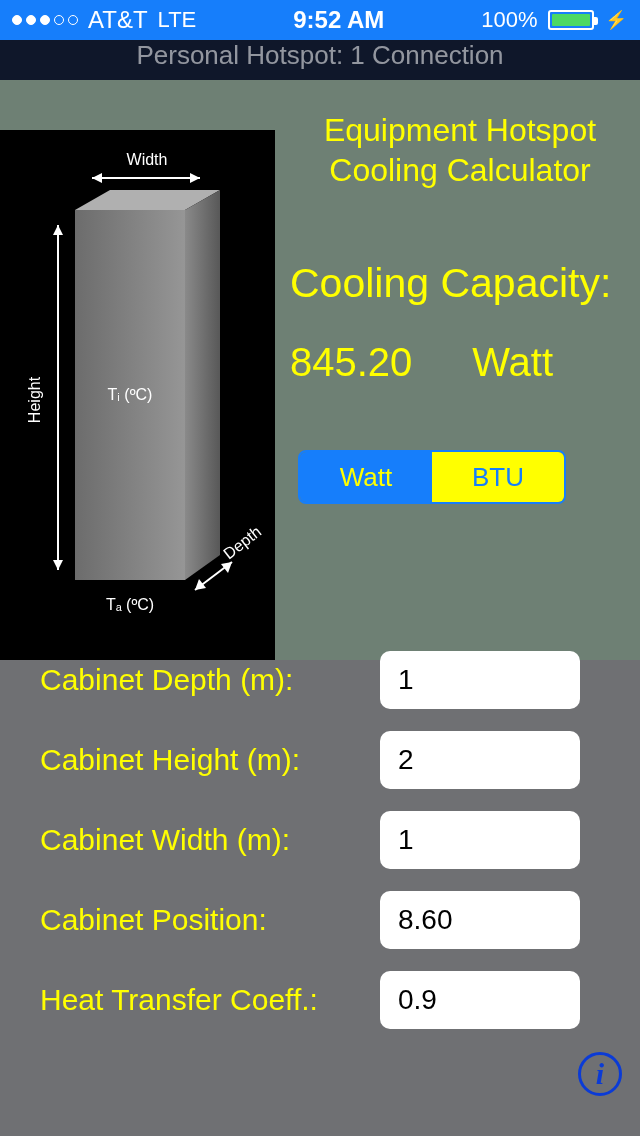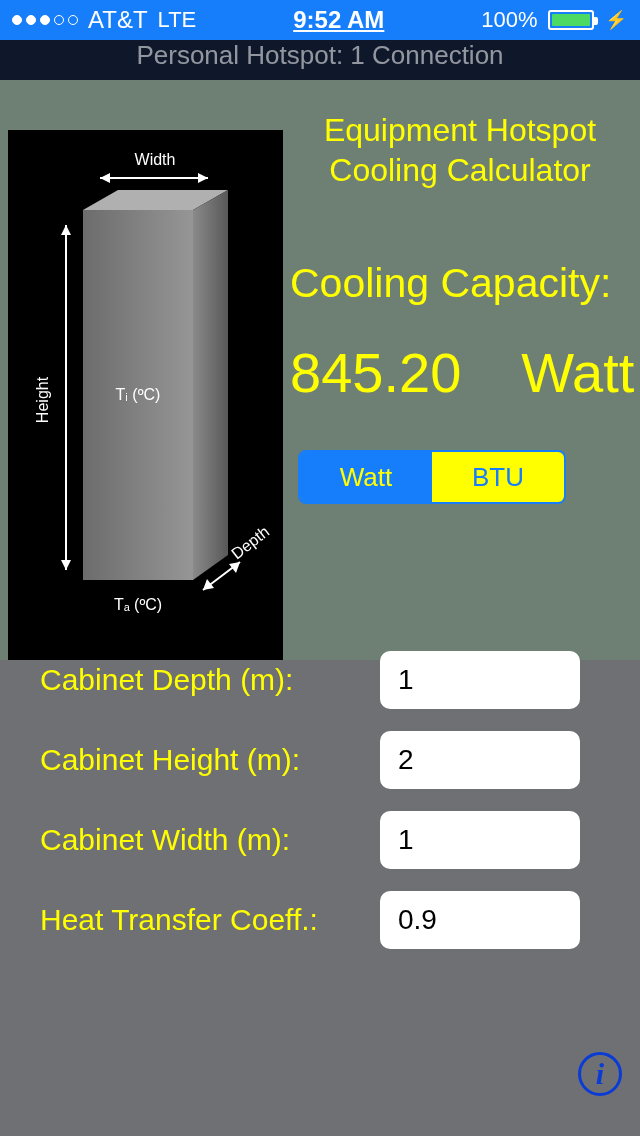"9:52 AM" .time { text-decoration: underline -> none }
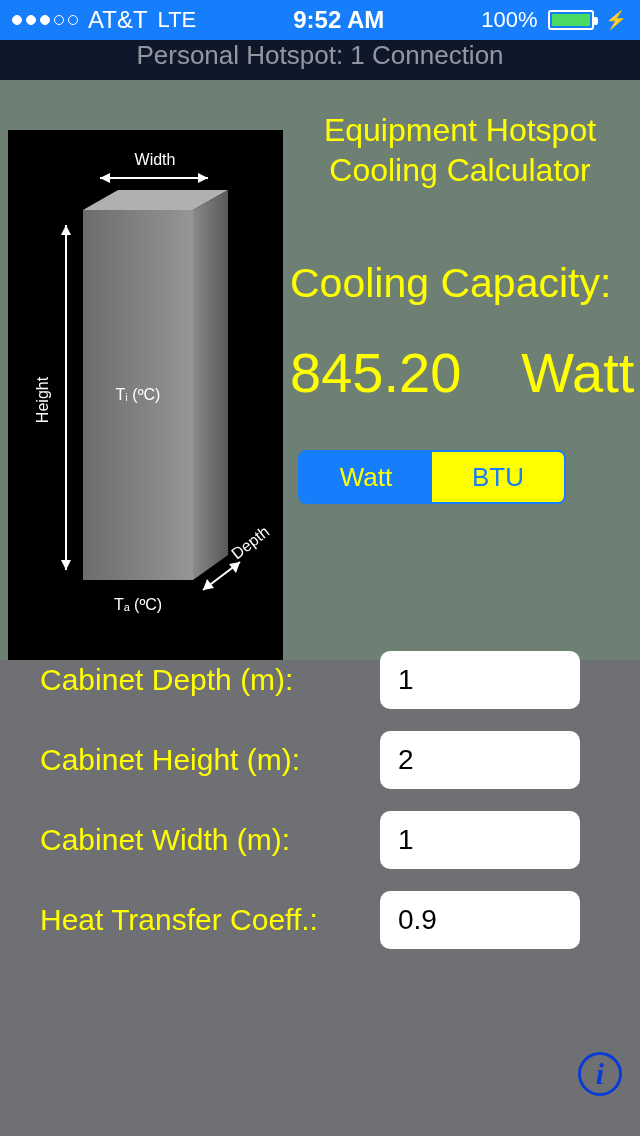"Width" .diagram { left: 8px -> 0 }
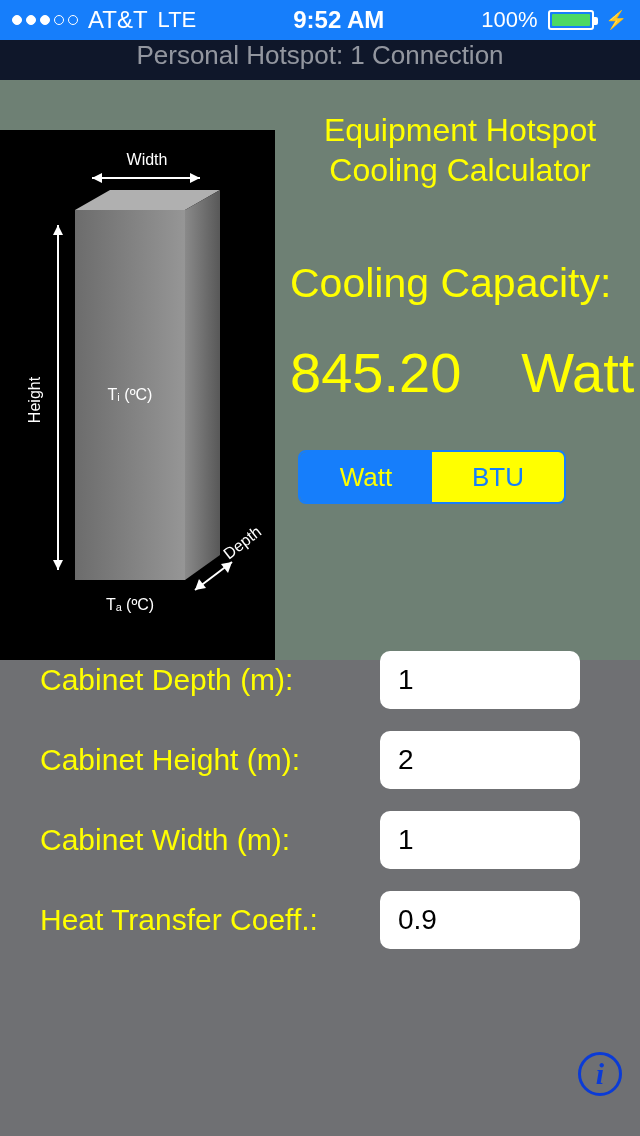"845.20" .capacity-row { font-size: 56px -> 40px }
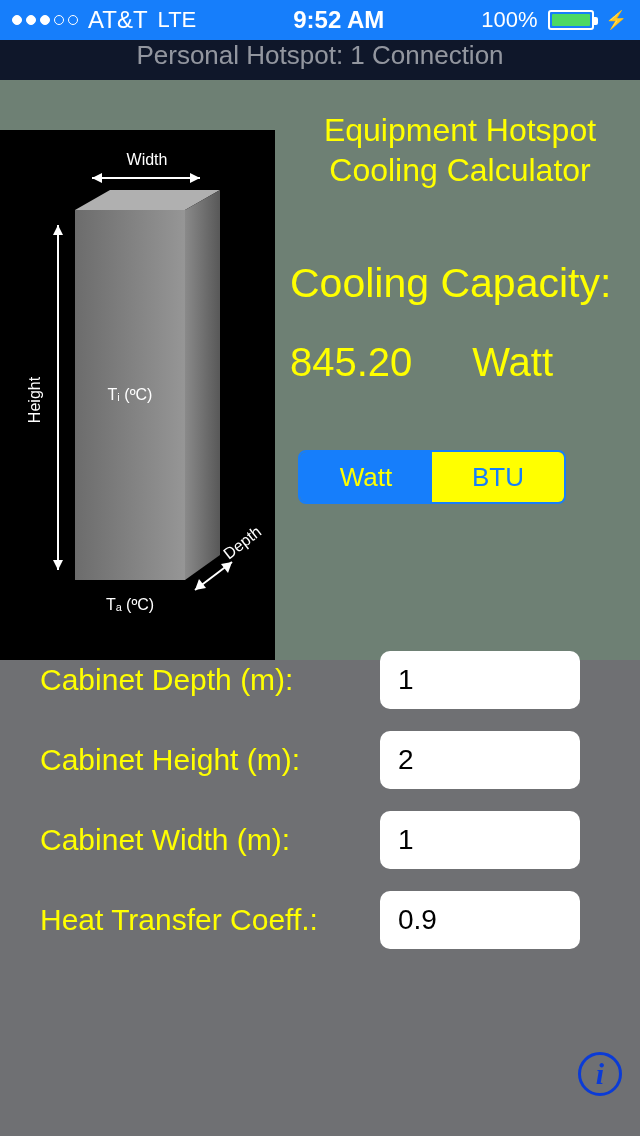"Cabinet Position:" div.form-row { html: none -> <div> <div>Cabinet Position:</div> <input> </div> }
